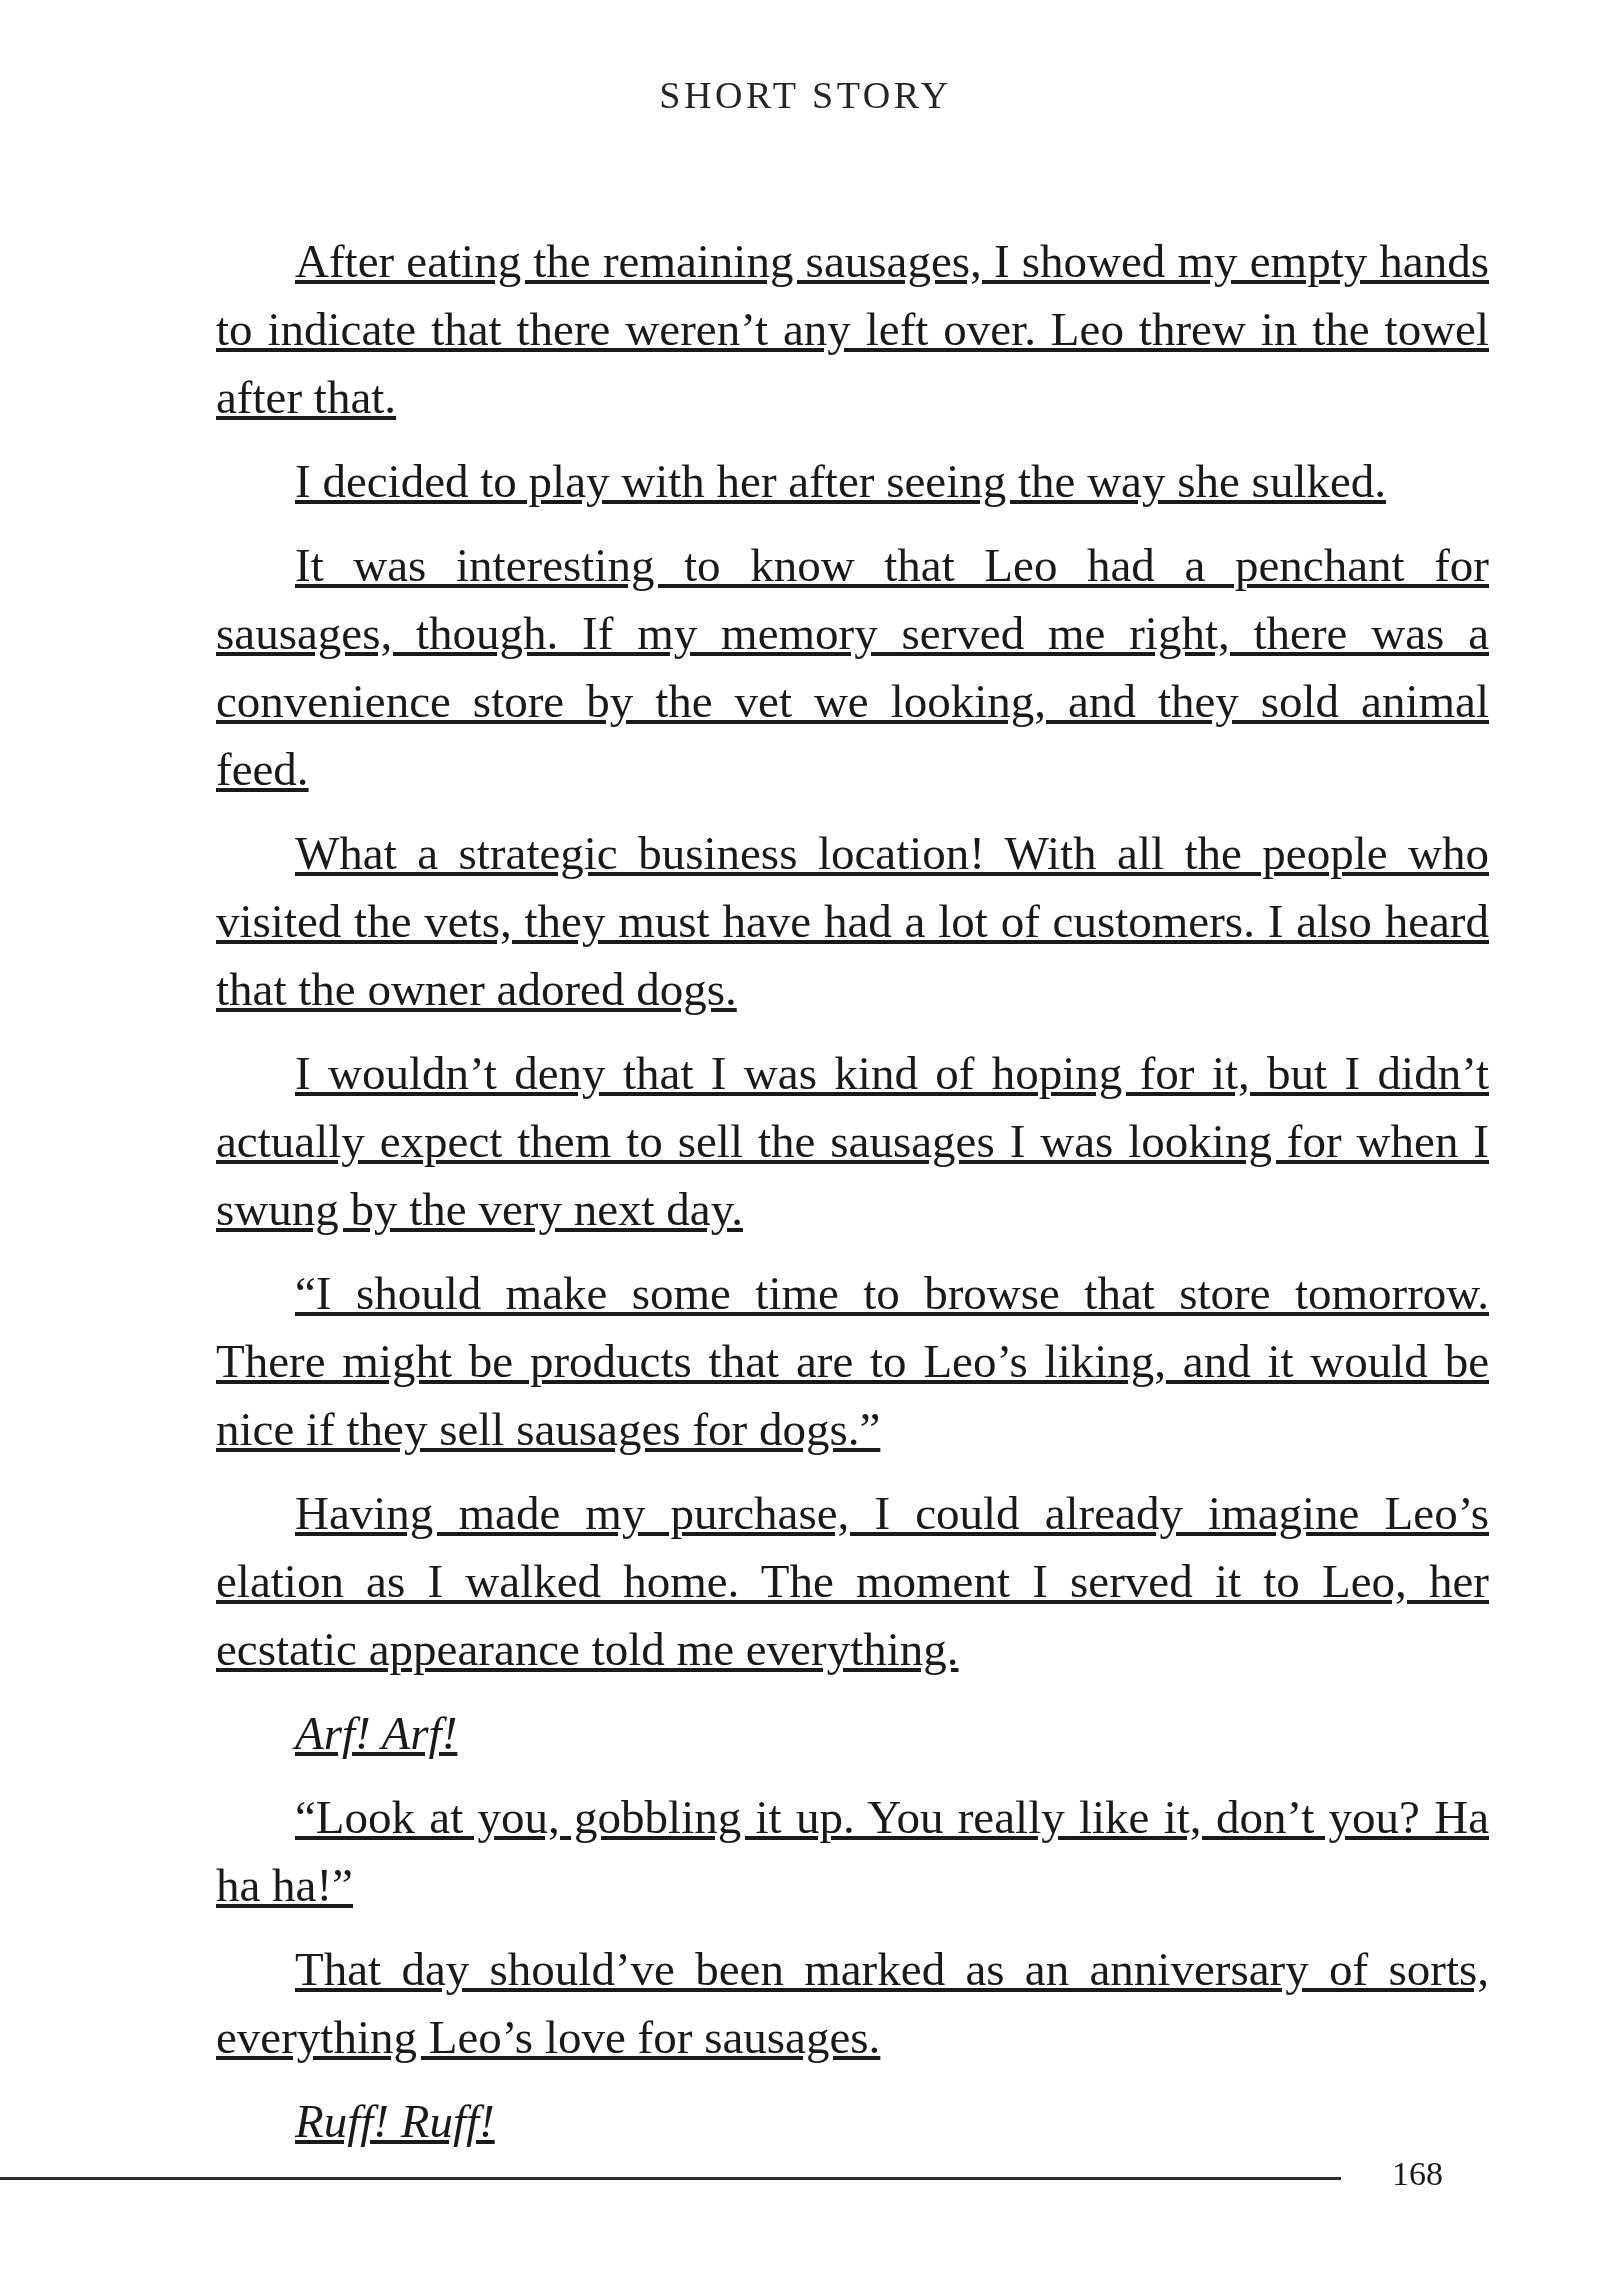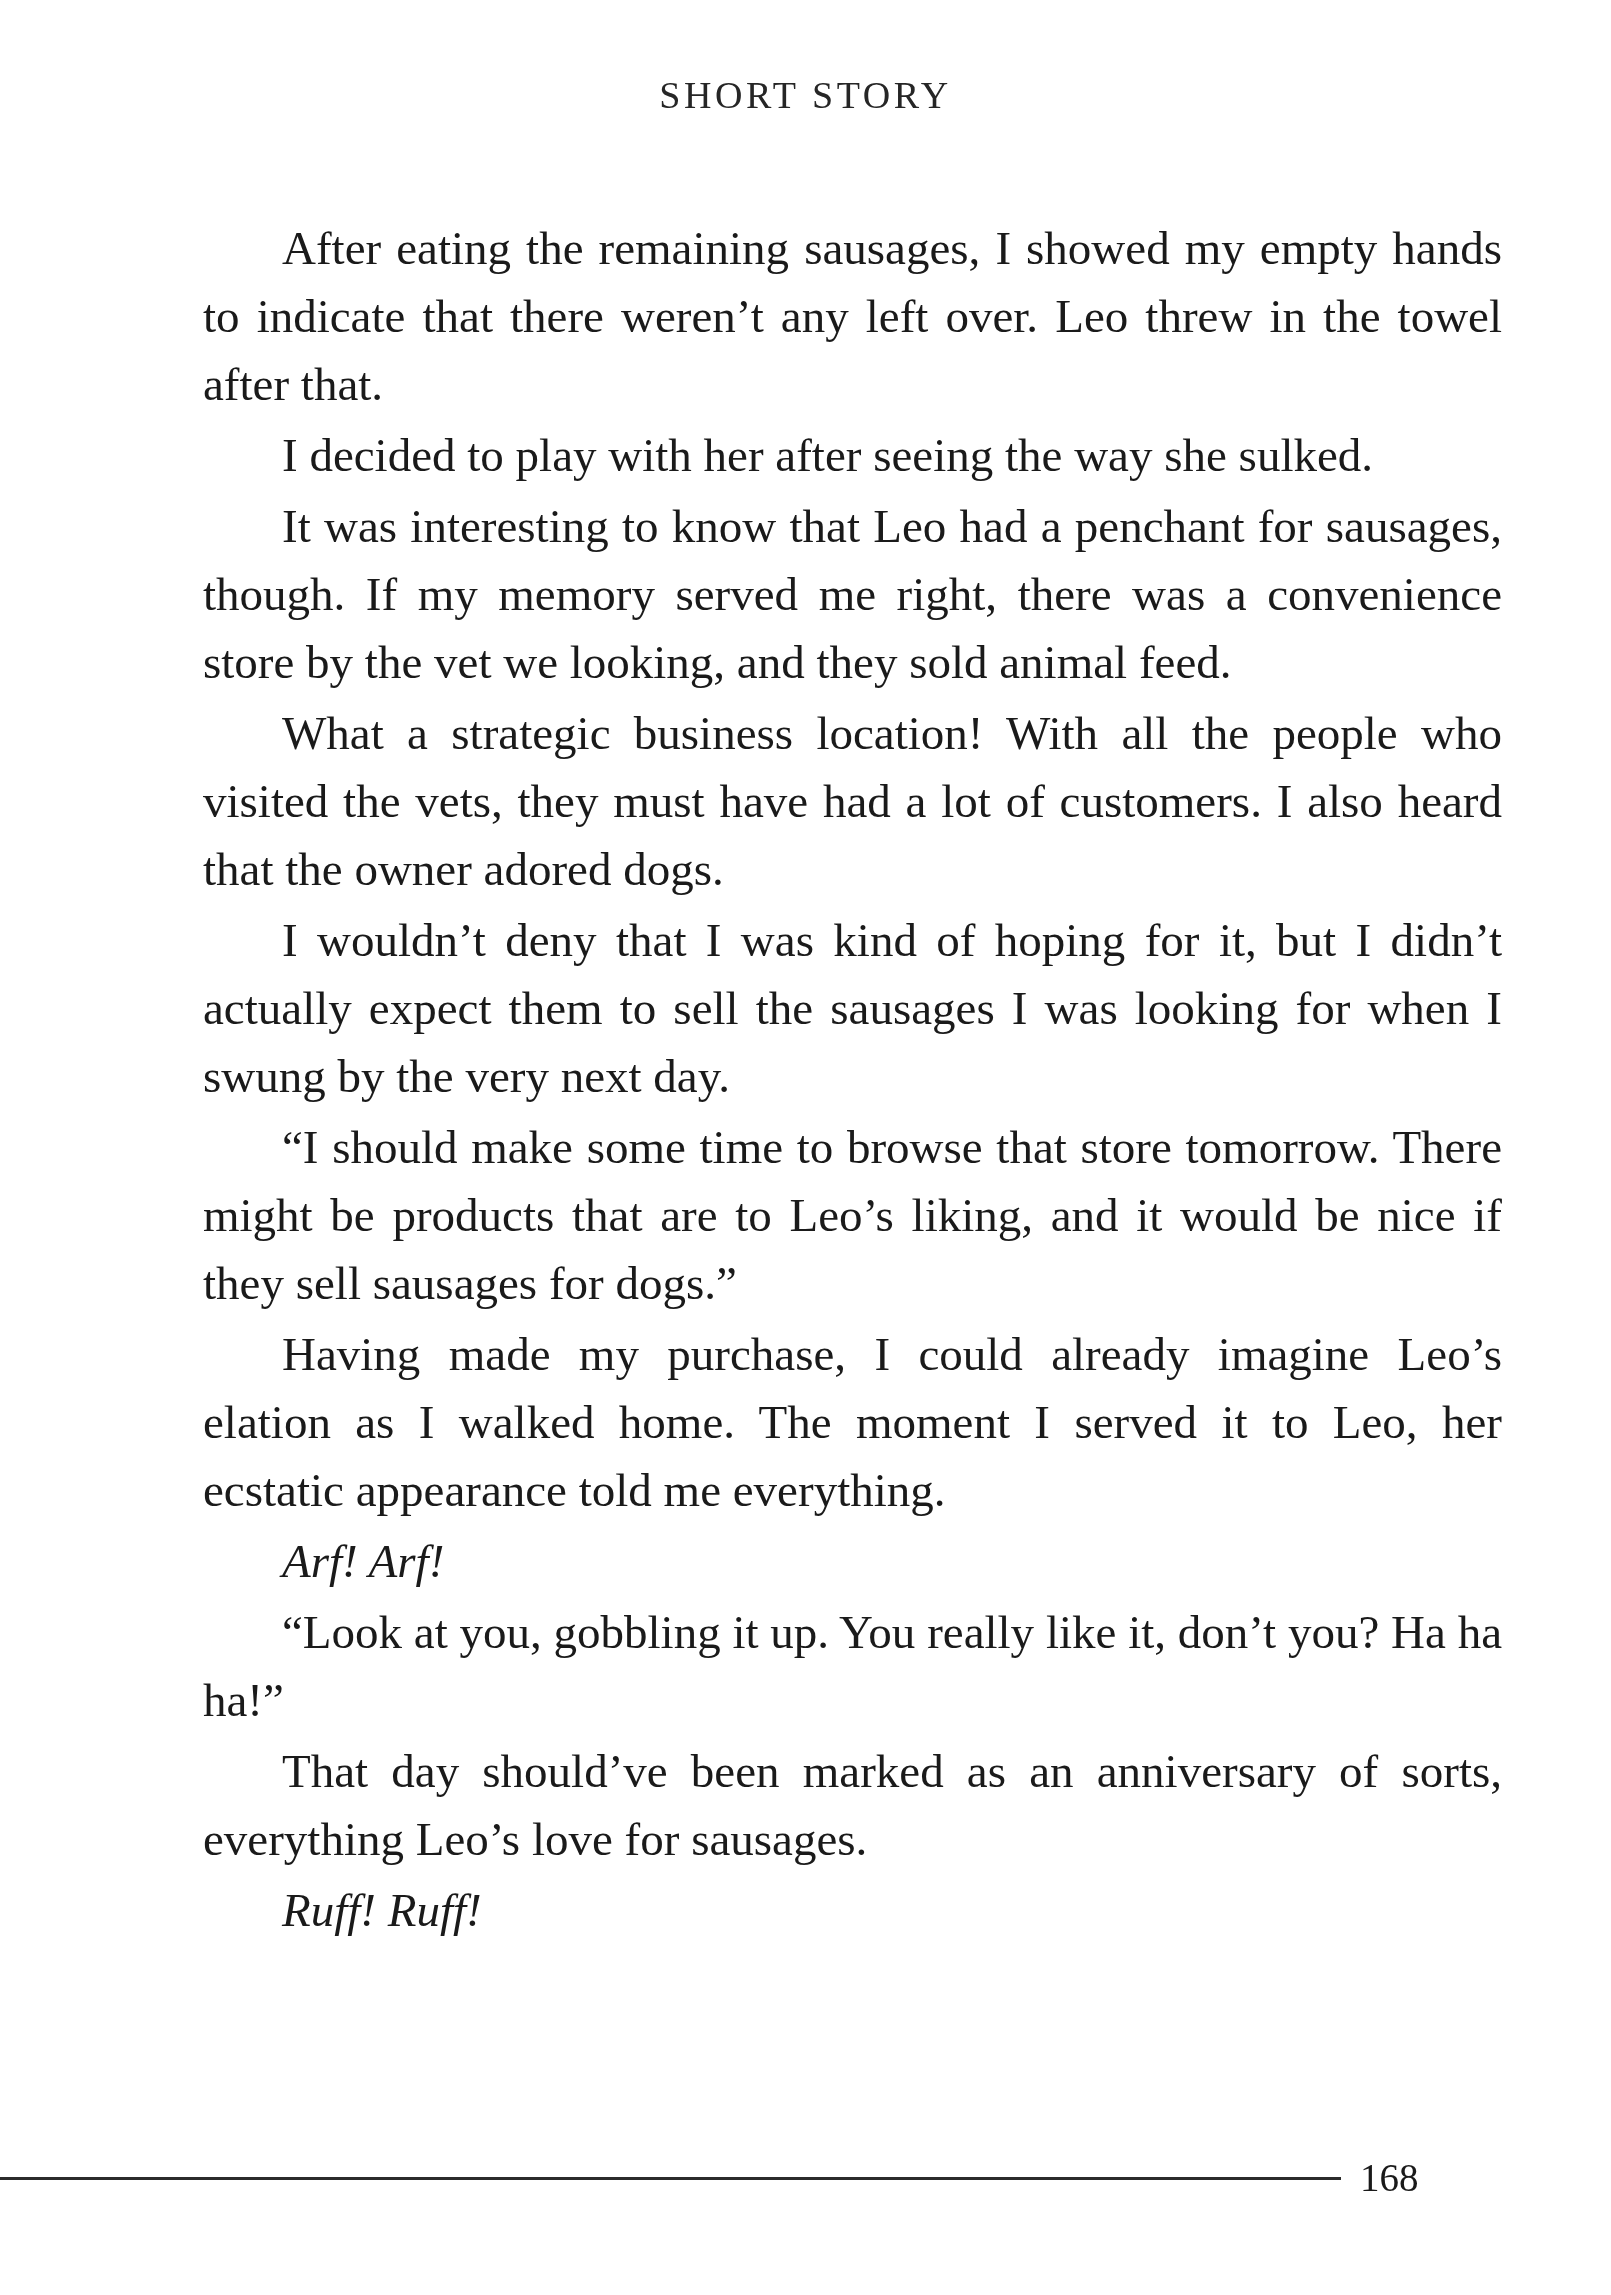"After eating the remaining sausages," .story p { margin: 3px -> 16px; text-decoration: none -> underline }
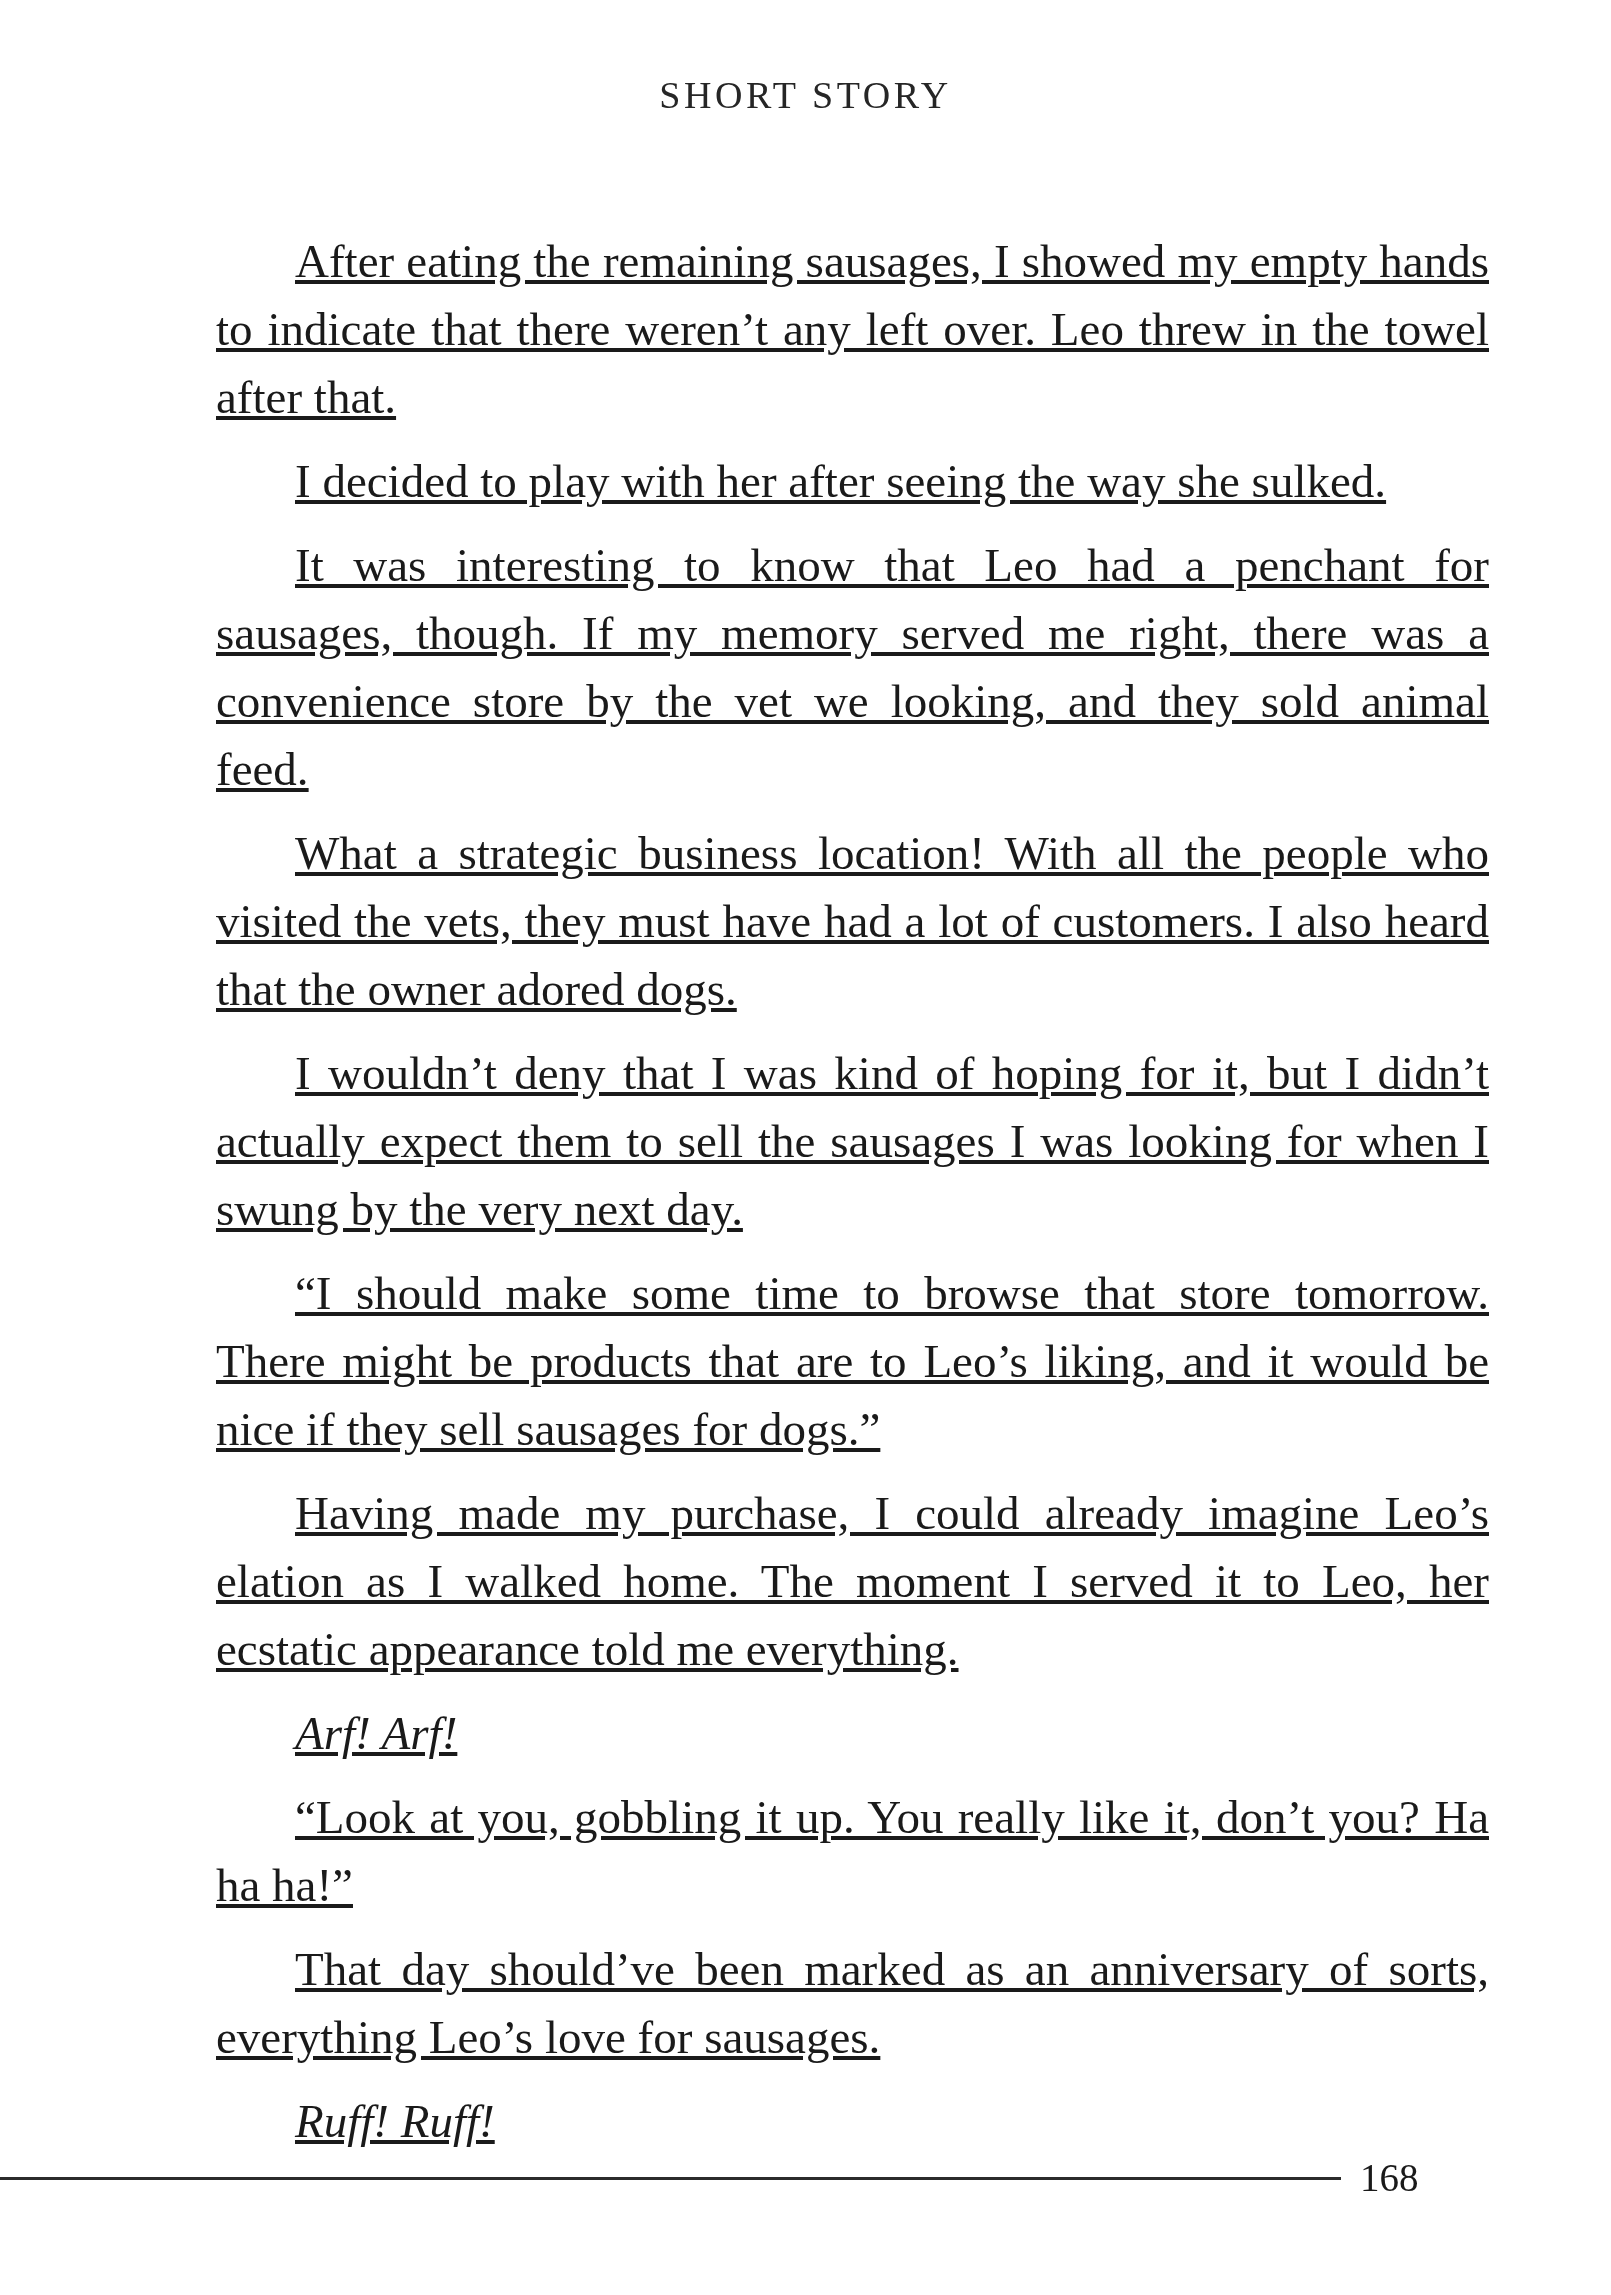"168" .page-number { font-size: 39px -> 34px; text-align: left -> center }
